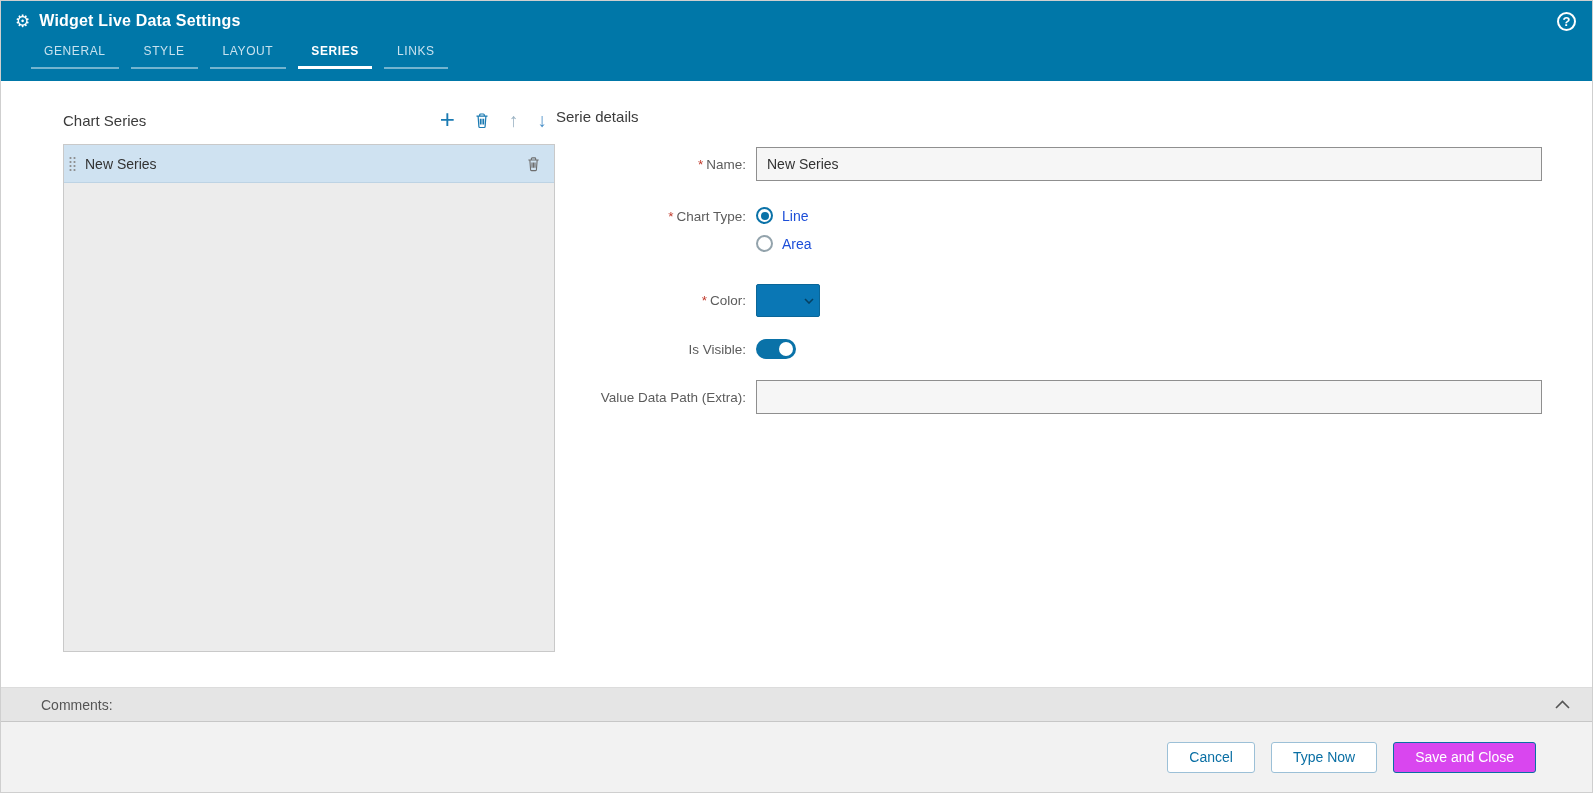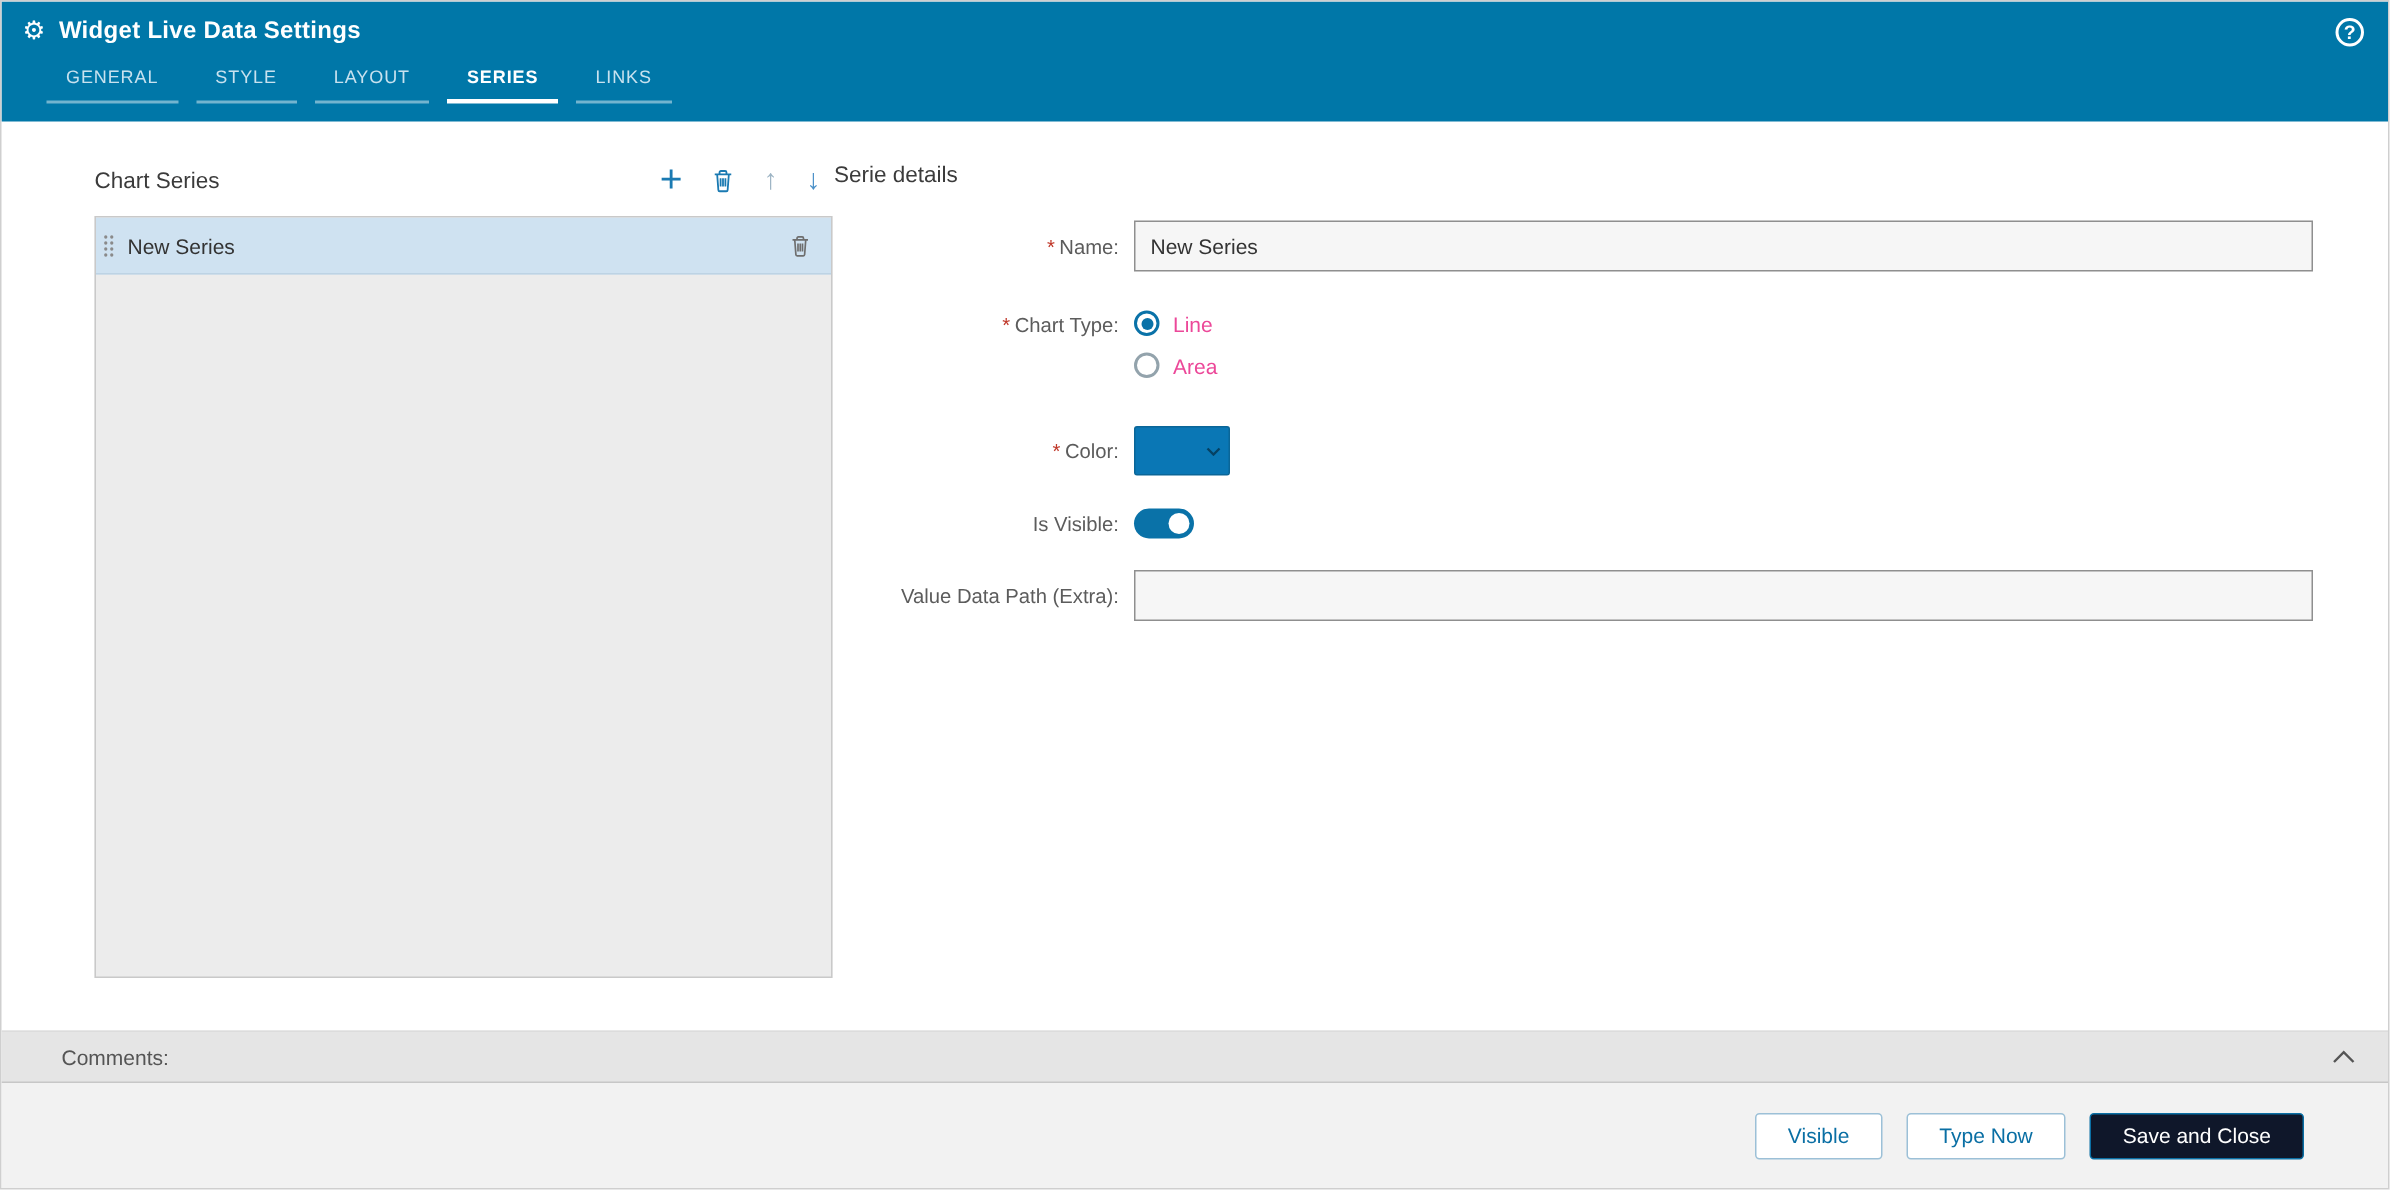"Line" .radio-label { color: #ec4899 -> #1d4ed8 }
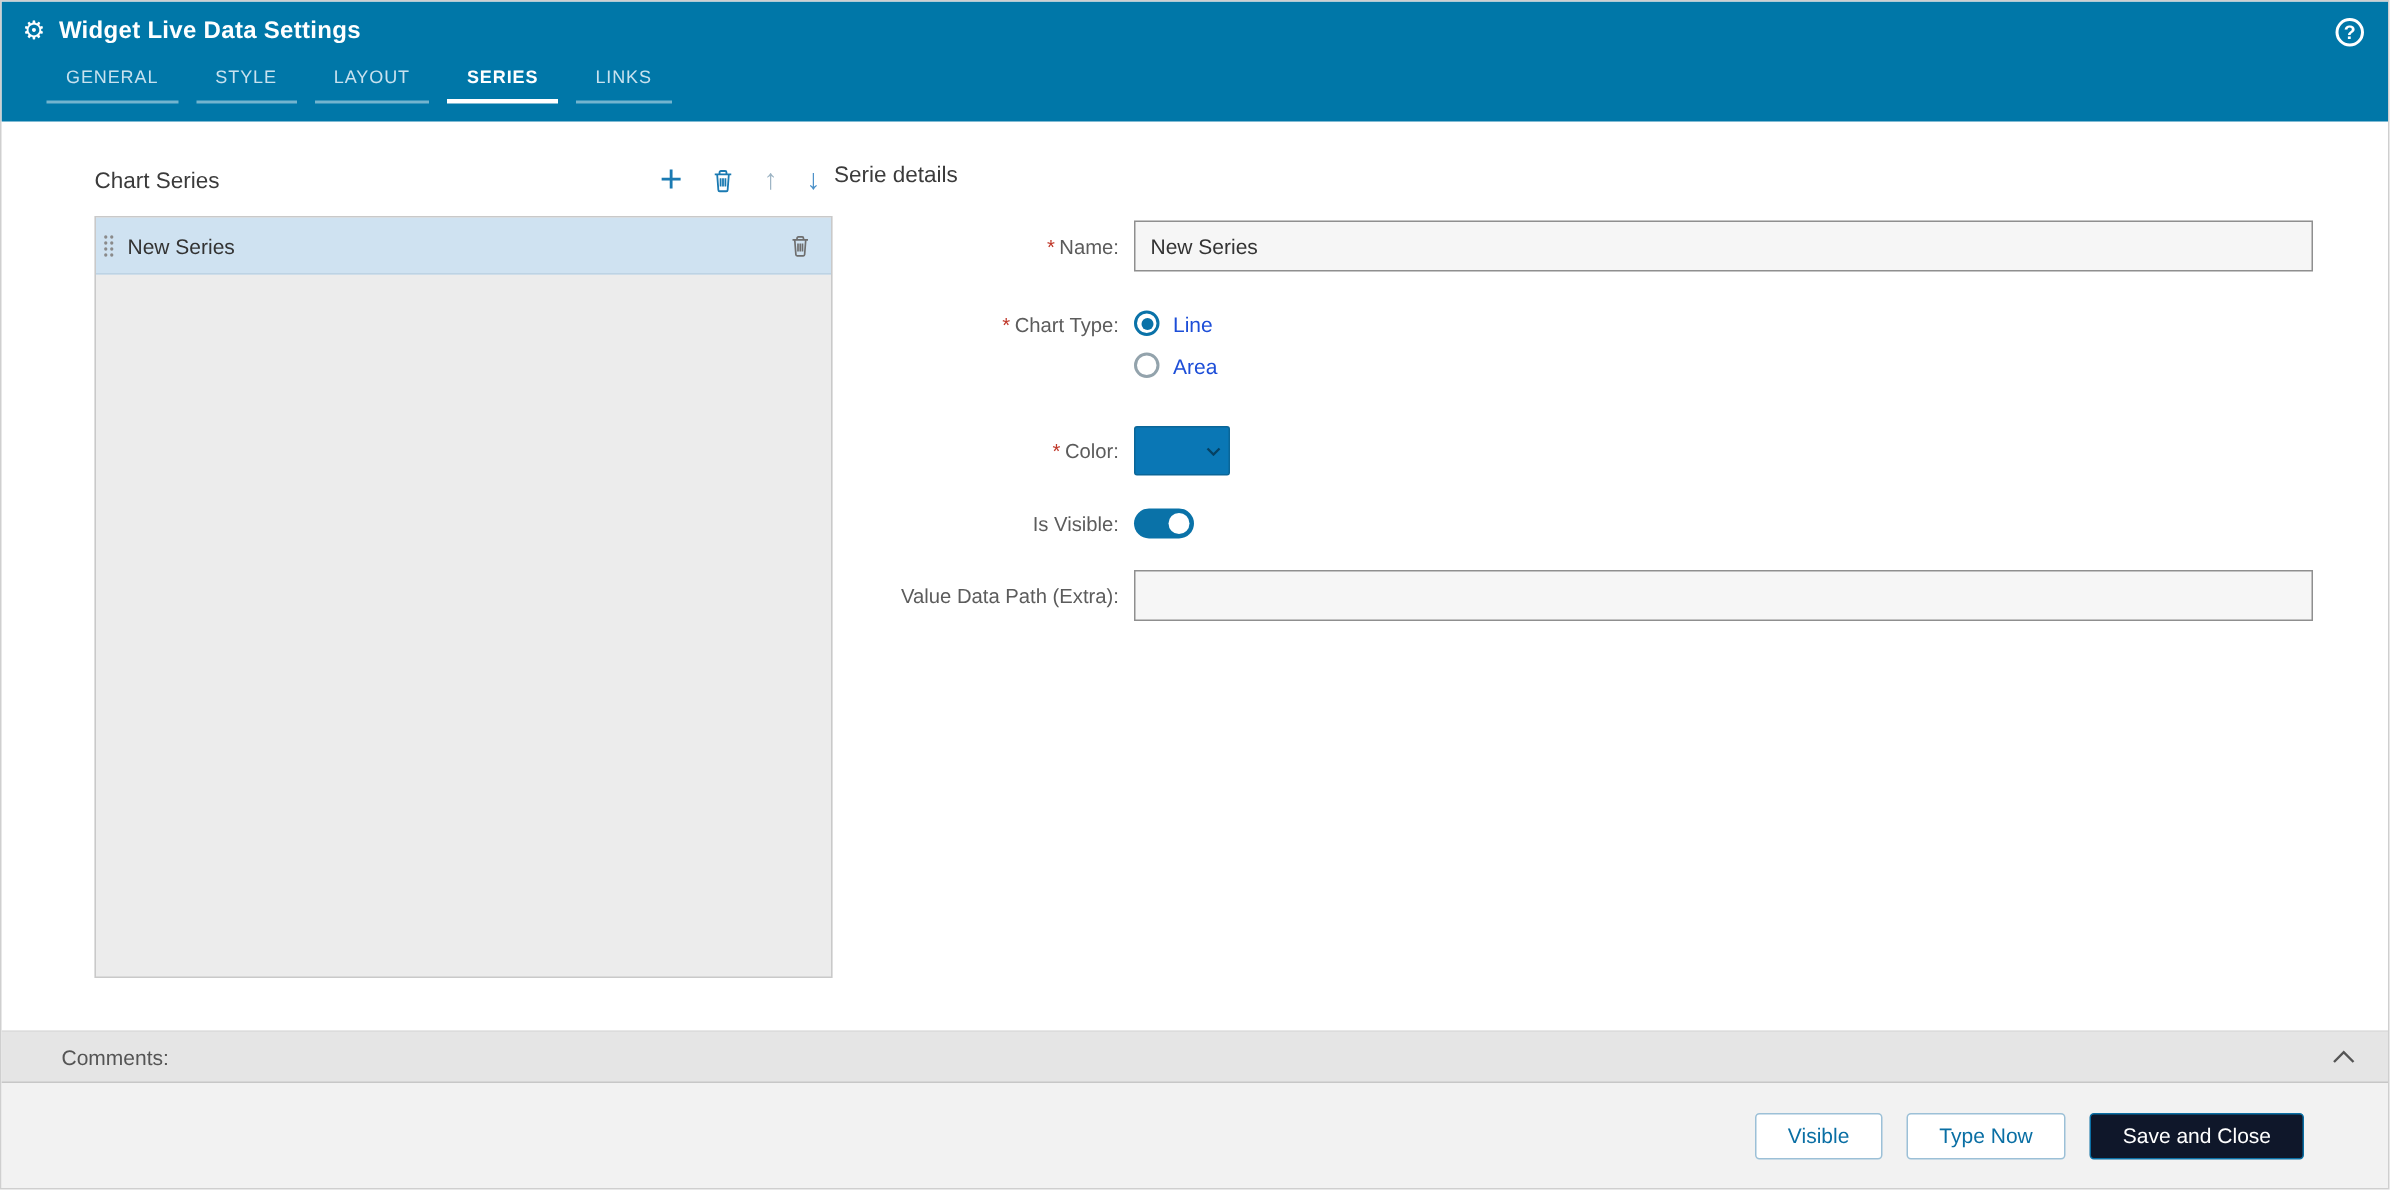"Visible" div.btn { text: Visible -> Cancel }
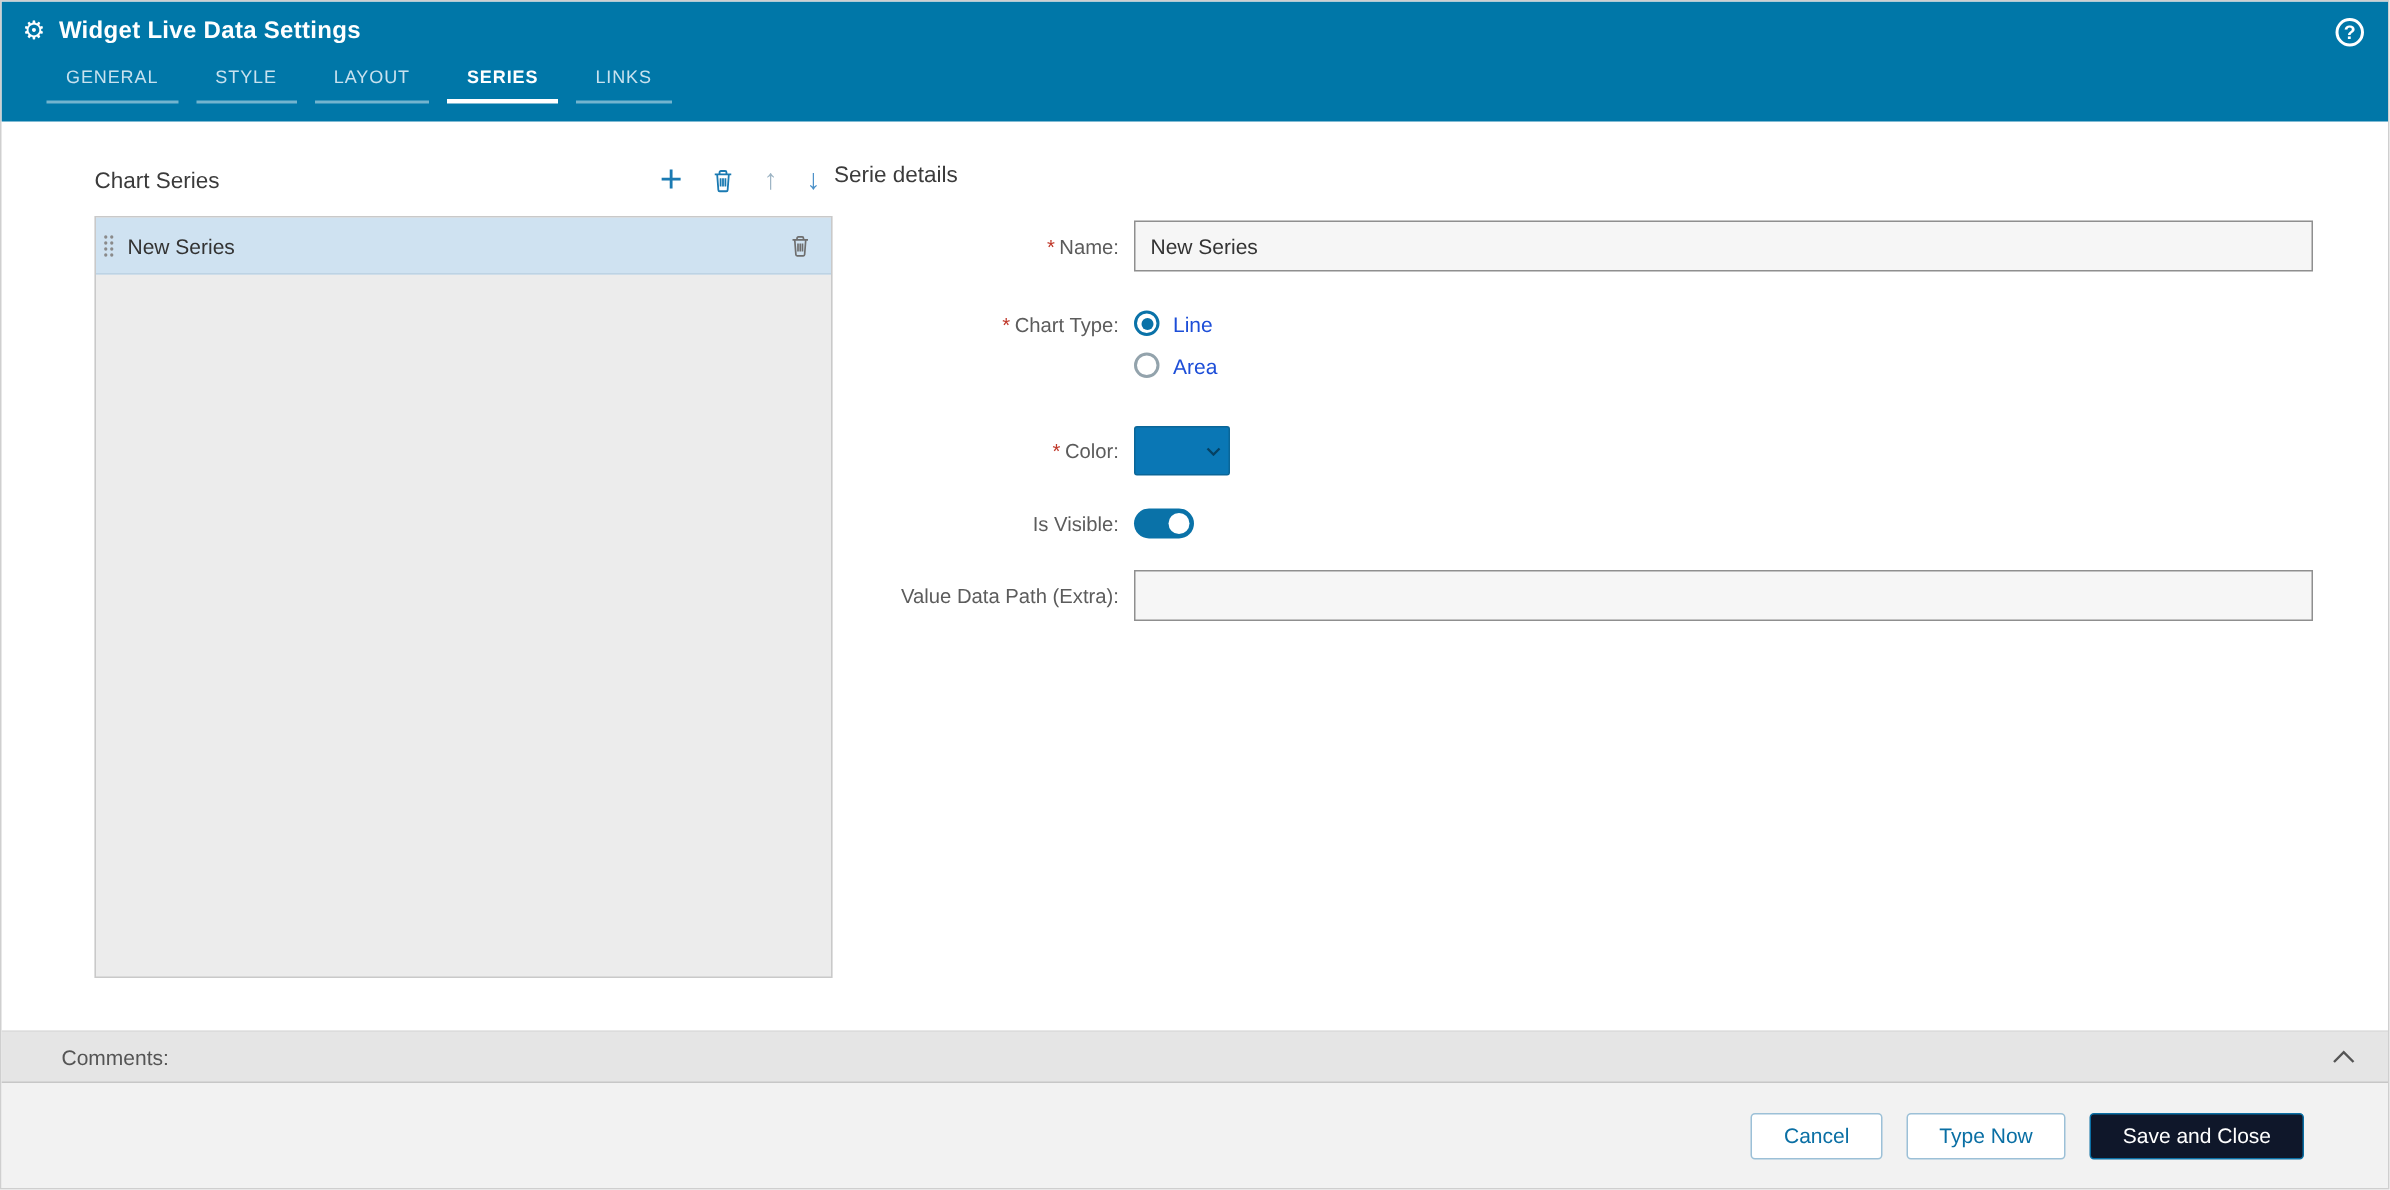"Save and Close" .btn.primary { background: #0f172a -> #d946ef }
